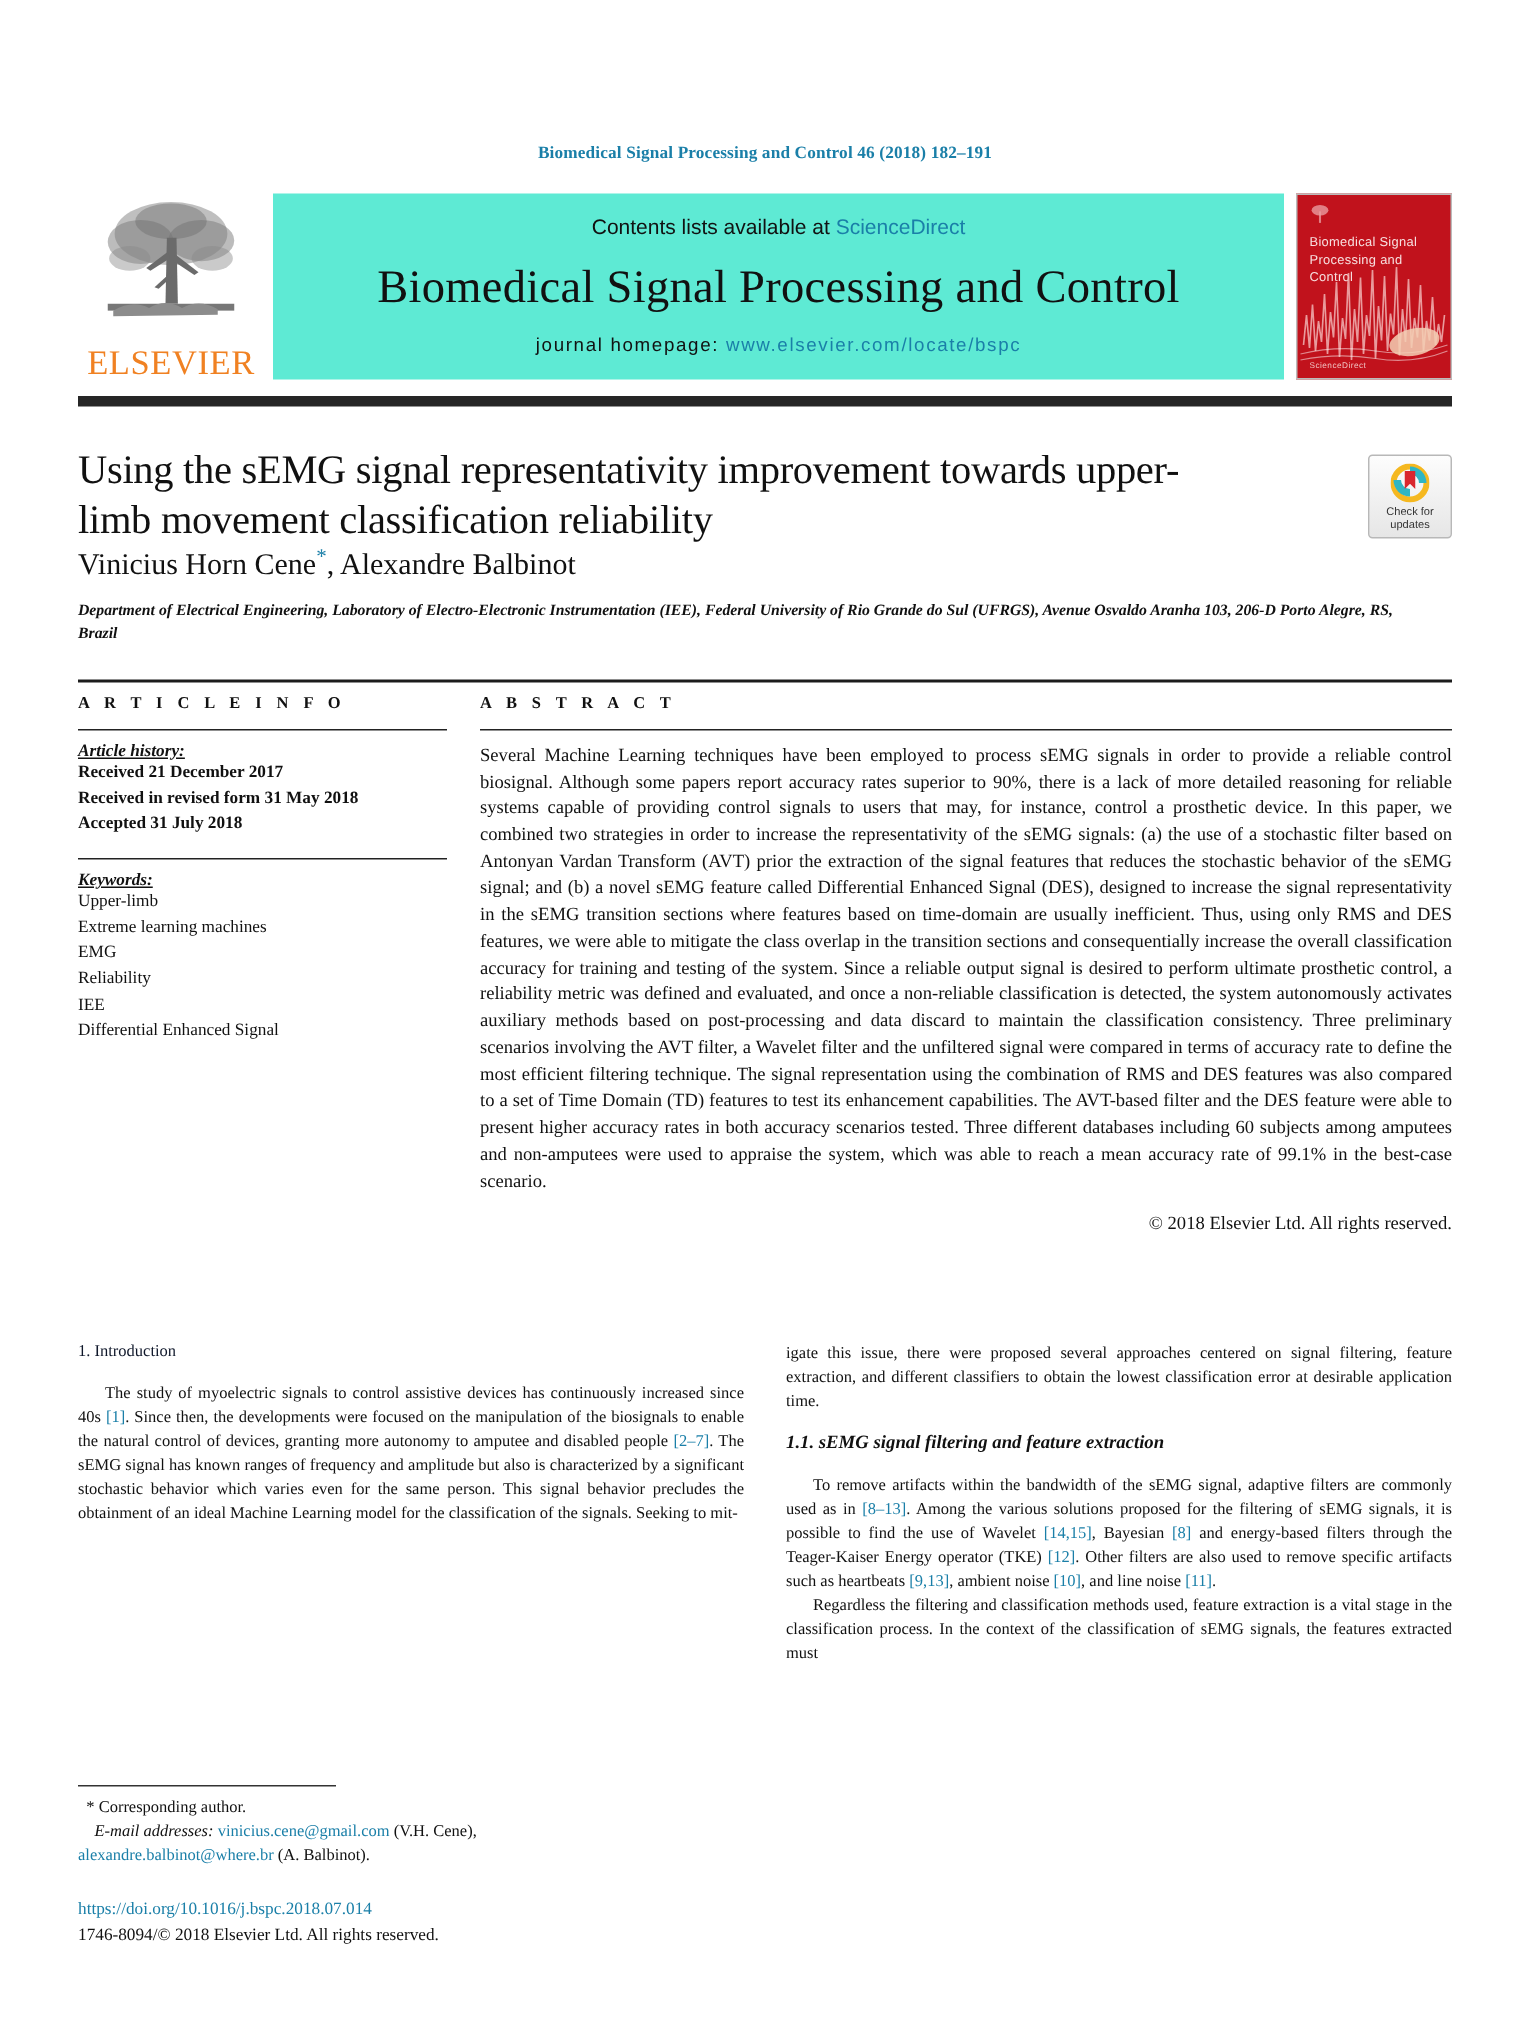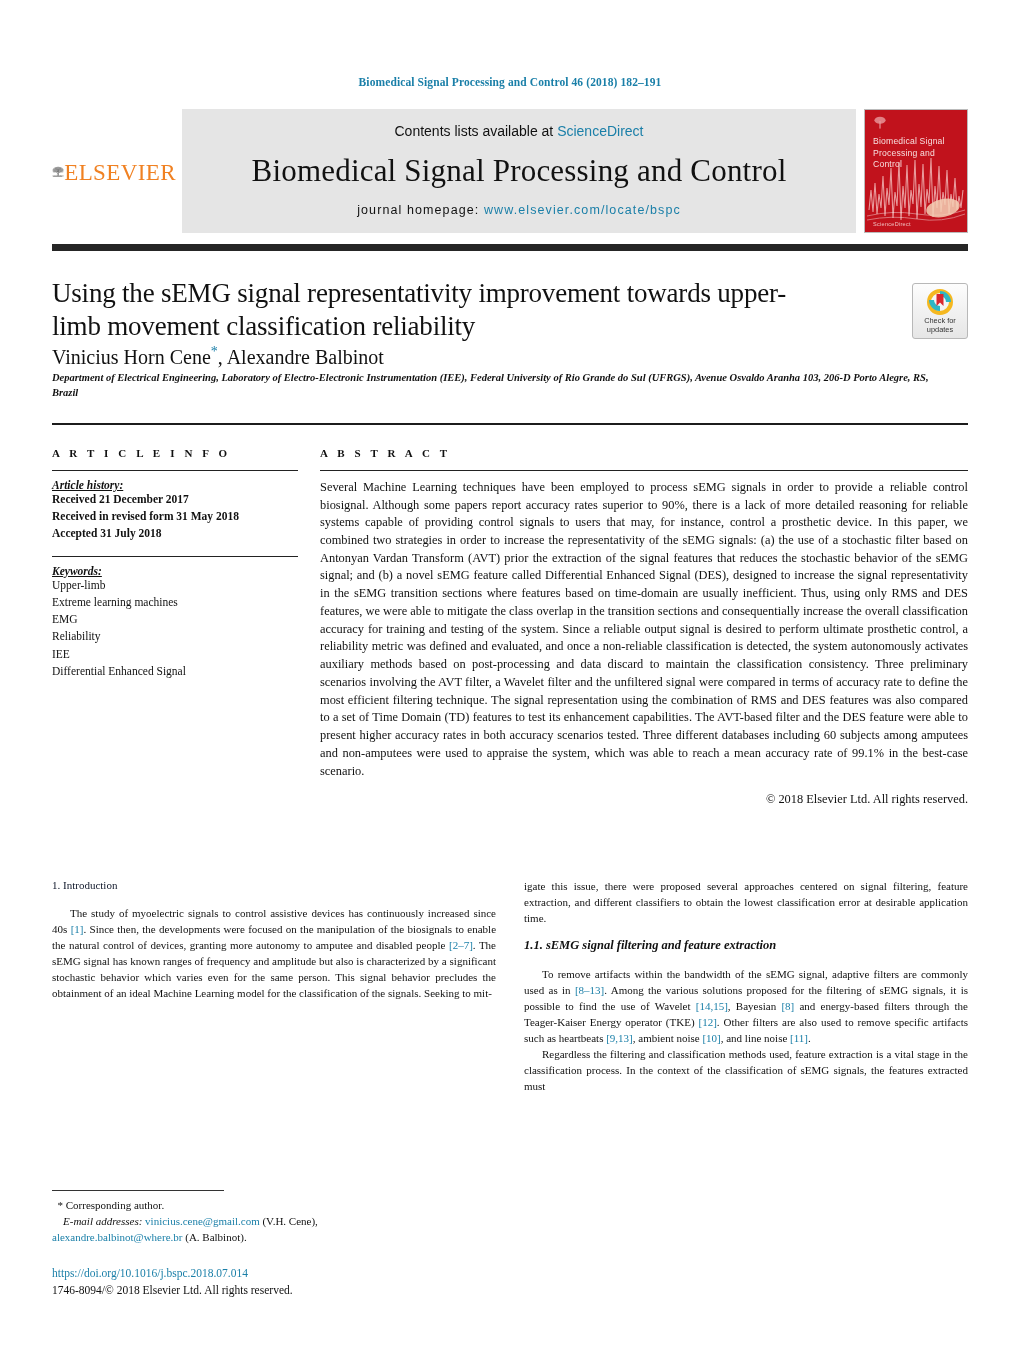"Biomedical Signal Processing and Control 46" .running-head { padding-top: 76px -> 96px }
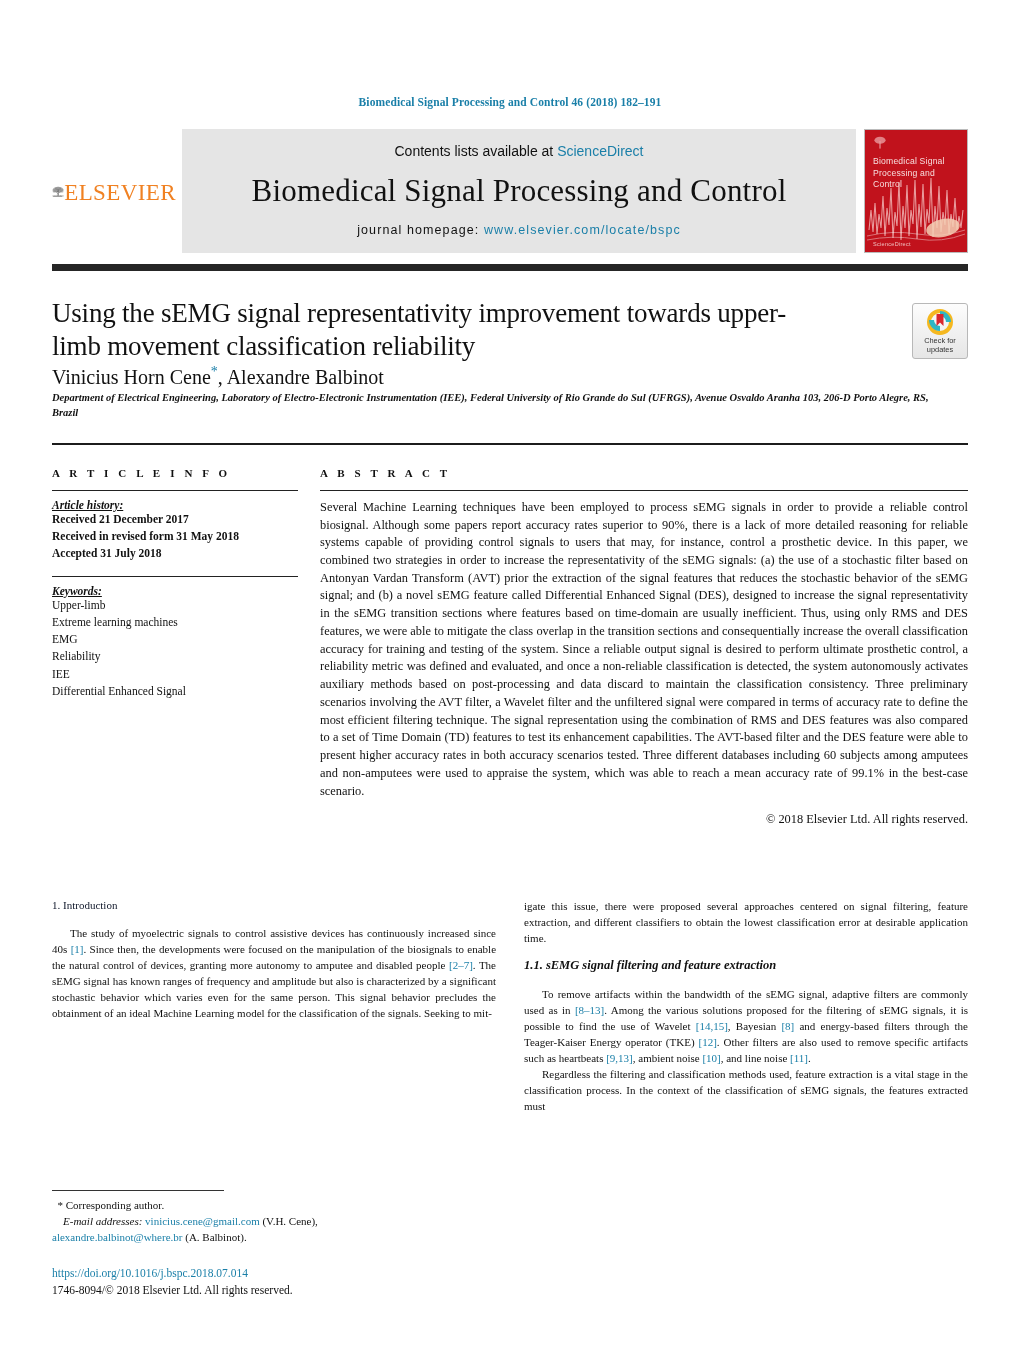"Contents lists available at" .masthead-center { background: #e5e5e5 -> #5eead4 }
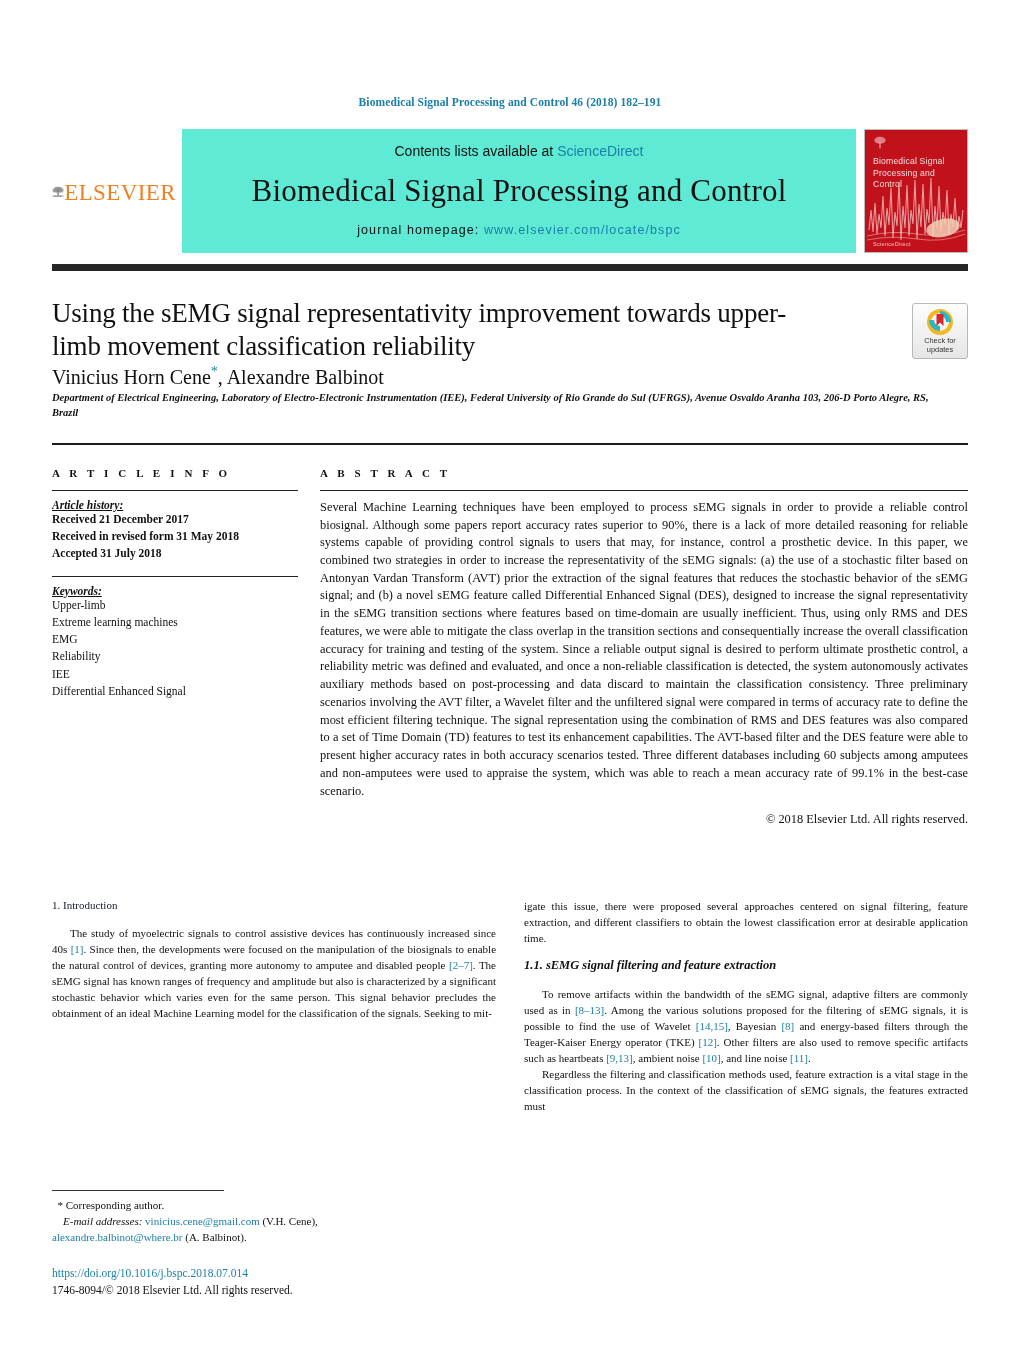"ELSEVIER" .elsevier-logo { flex-direction: row -> column }
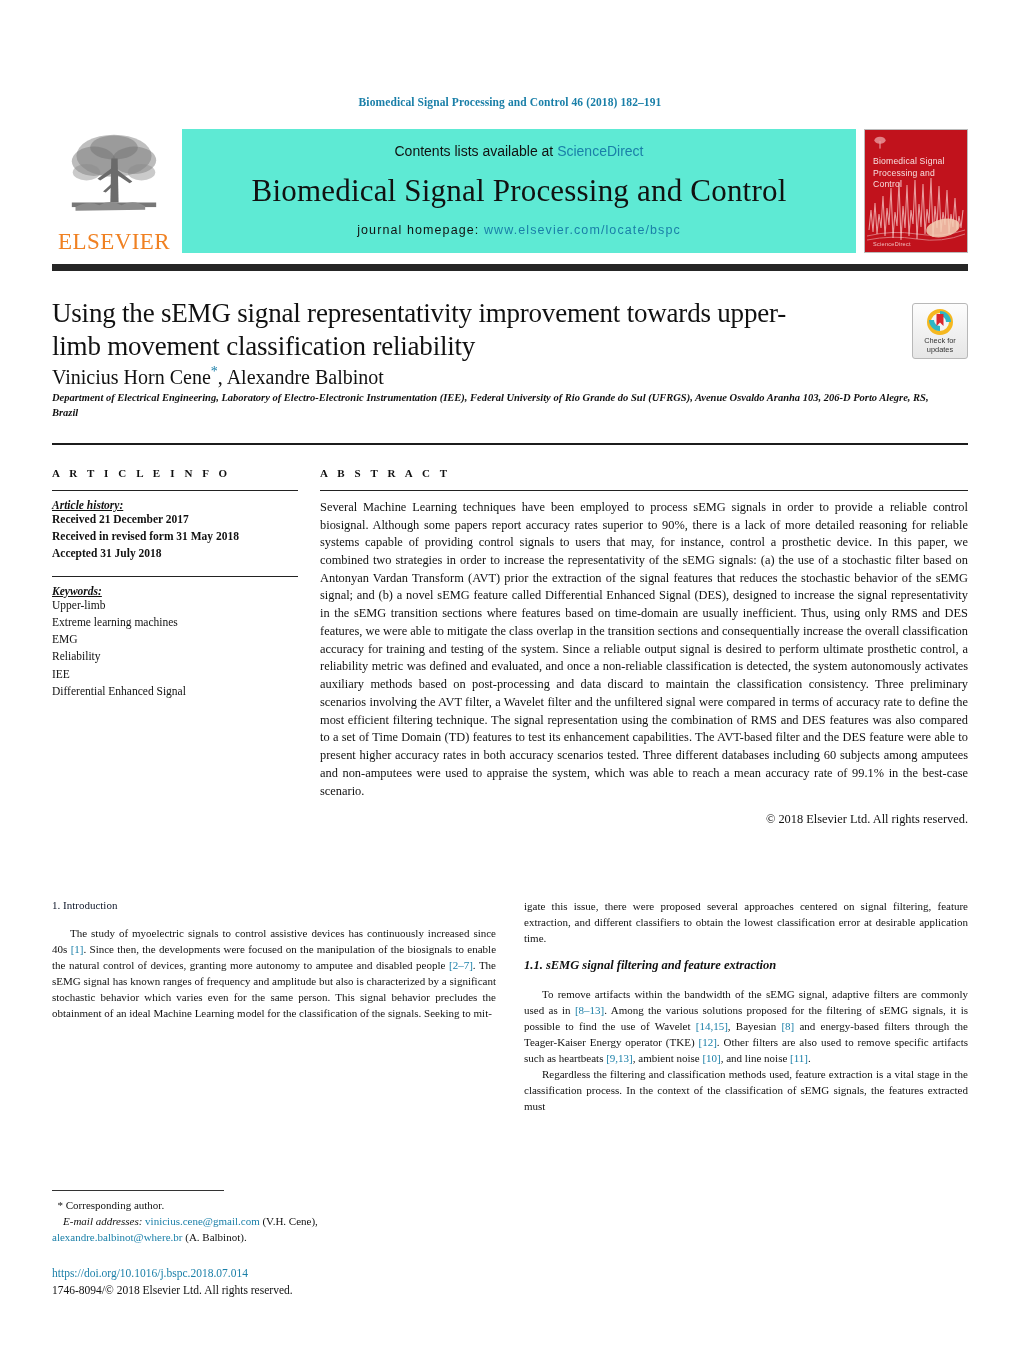"Department of Electrical Engineering," .affiliation { margin-top: 1px -> 11px }
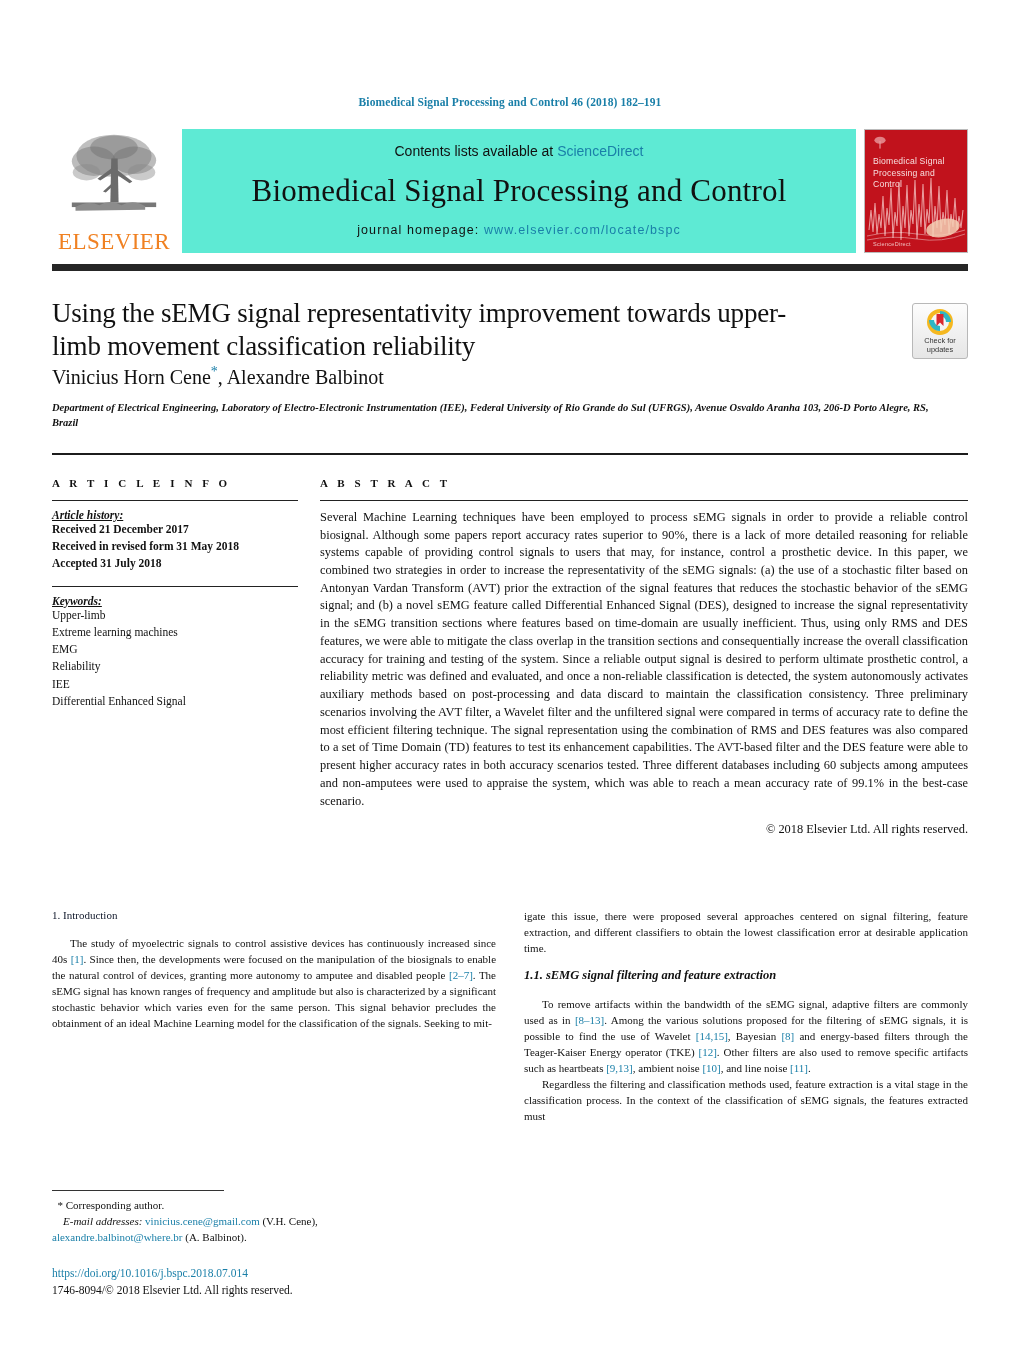"A R T I C" .info-abstract { margin-top: 22px -> 8px }
